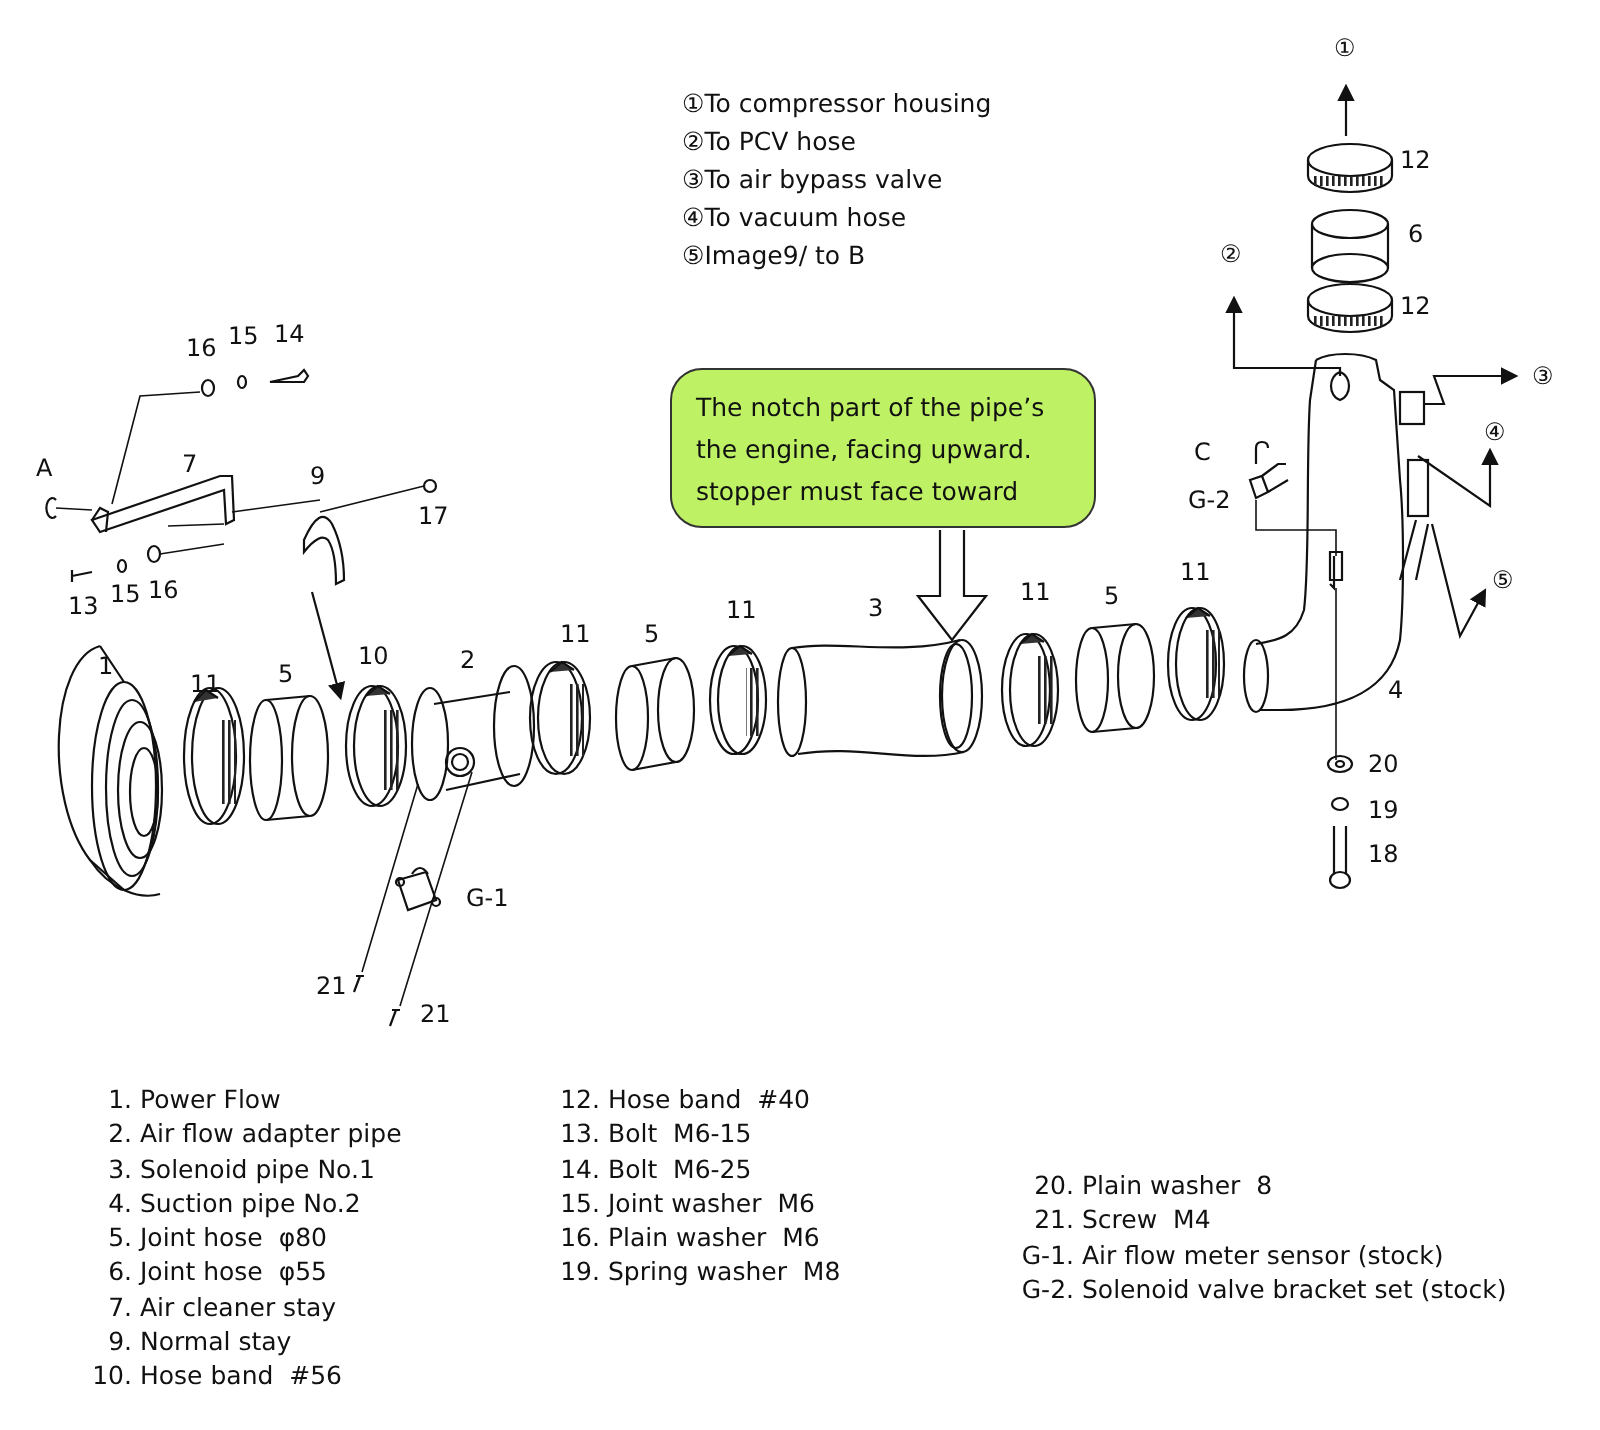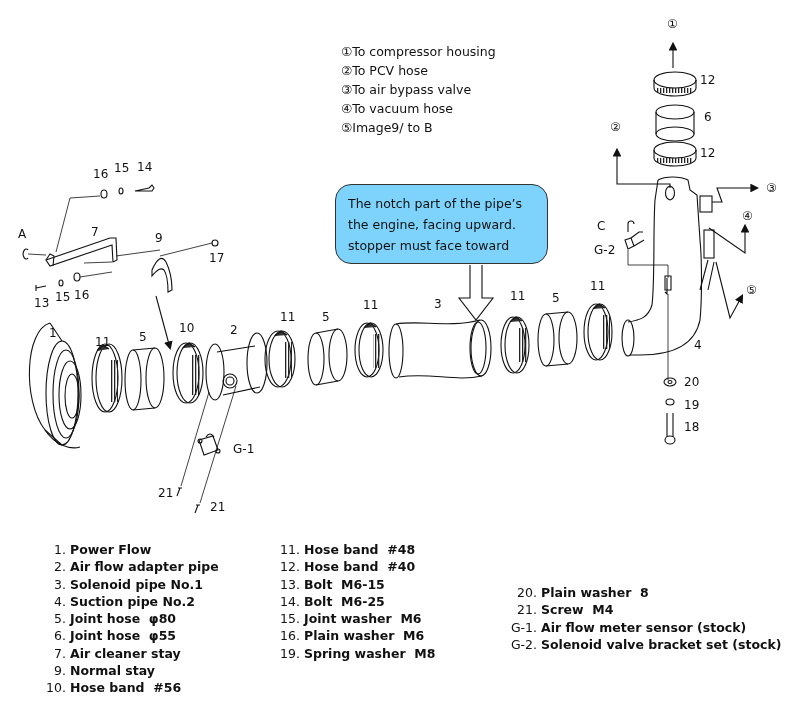"The notch part of the" .note { background: #7dd3fc -> #bef264 }
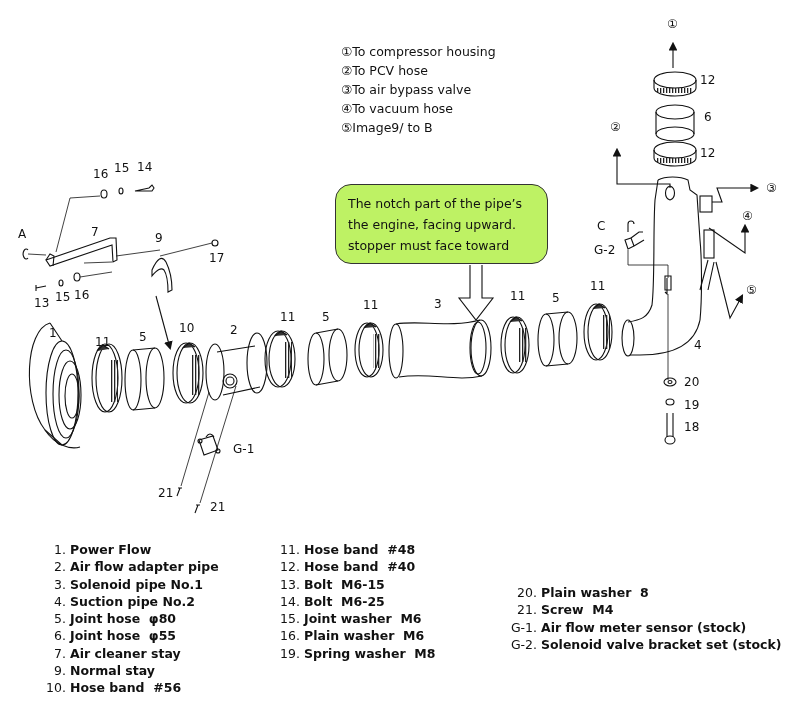"Power Flow" .parts .name { font-weight: bold -> none }
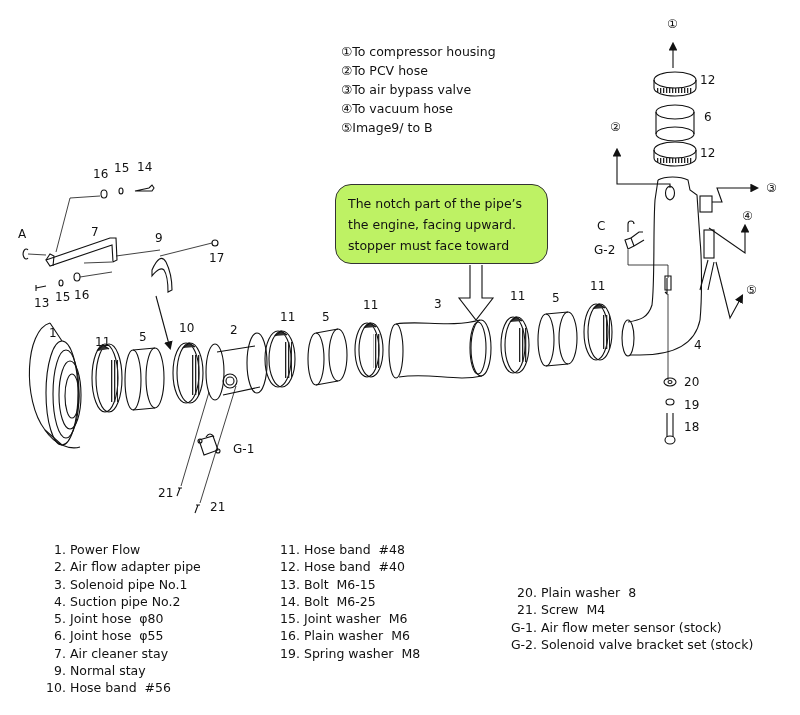"11." div.row { html: <div><span>11.</span><span>Hose band #48</span></div> -> none }
